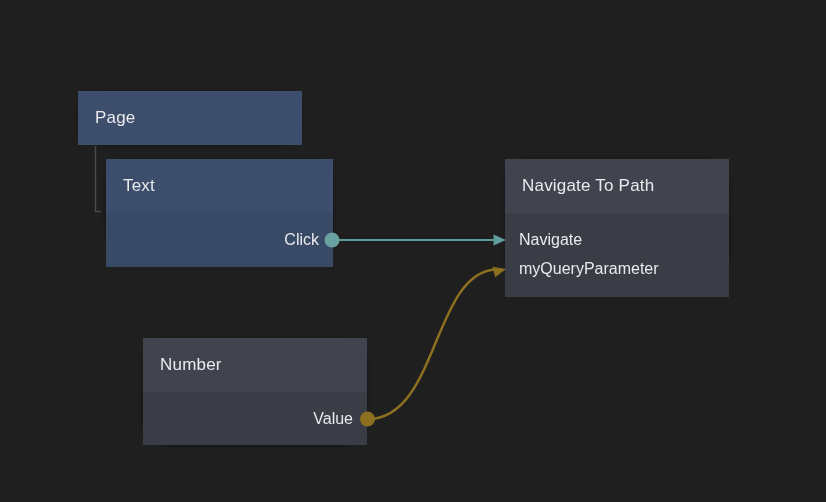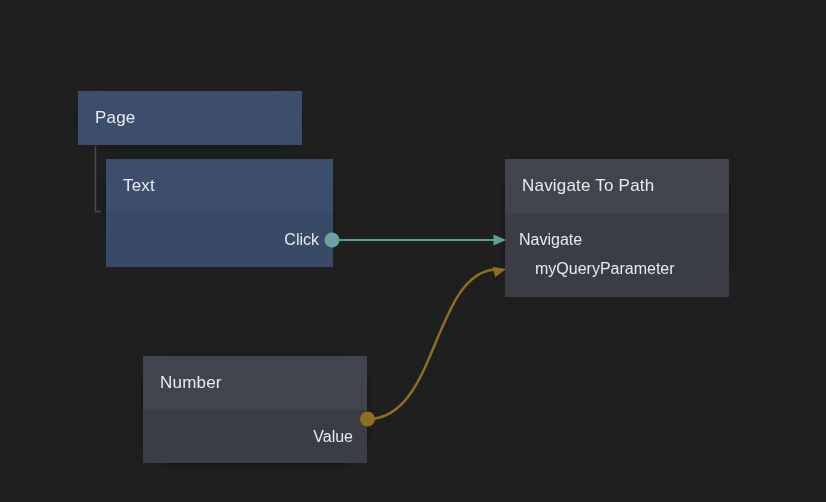"myQueryParameter" div.row { margin-left: 16px -> none }
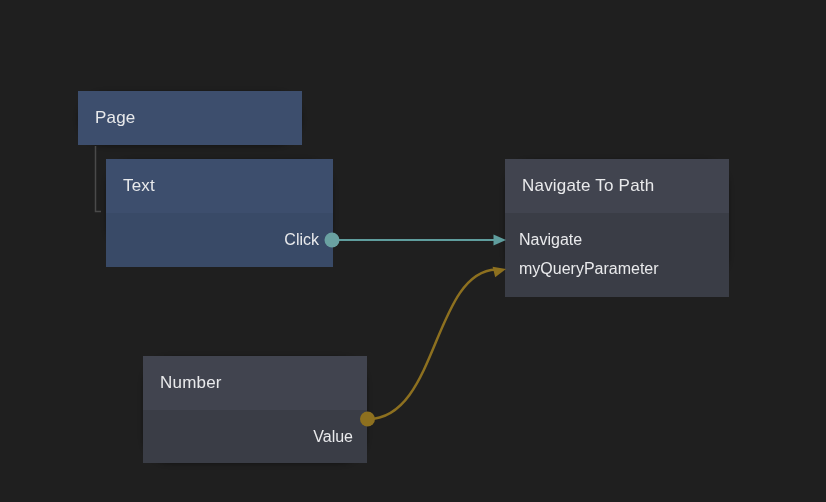"Number" div.node { top: 356px -> 338px }
